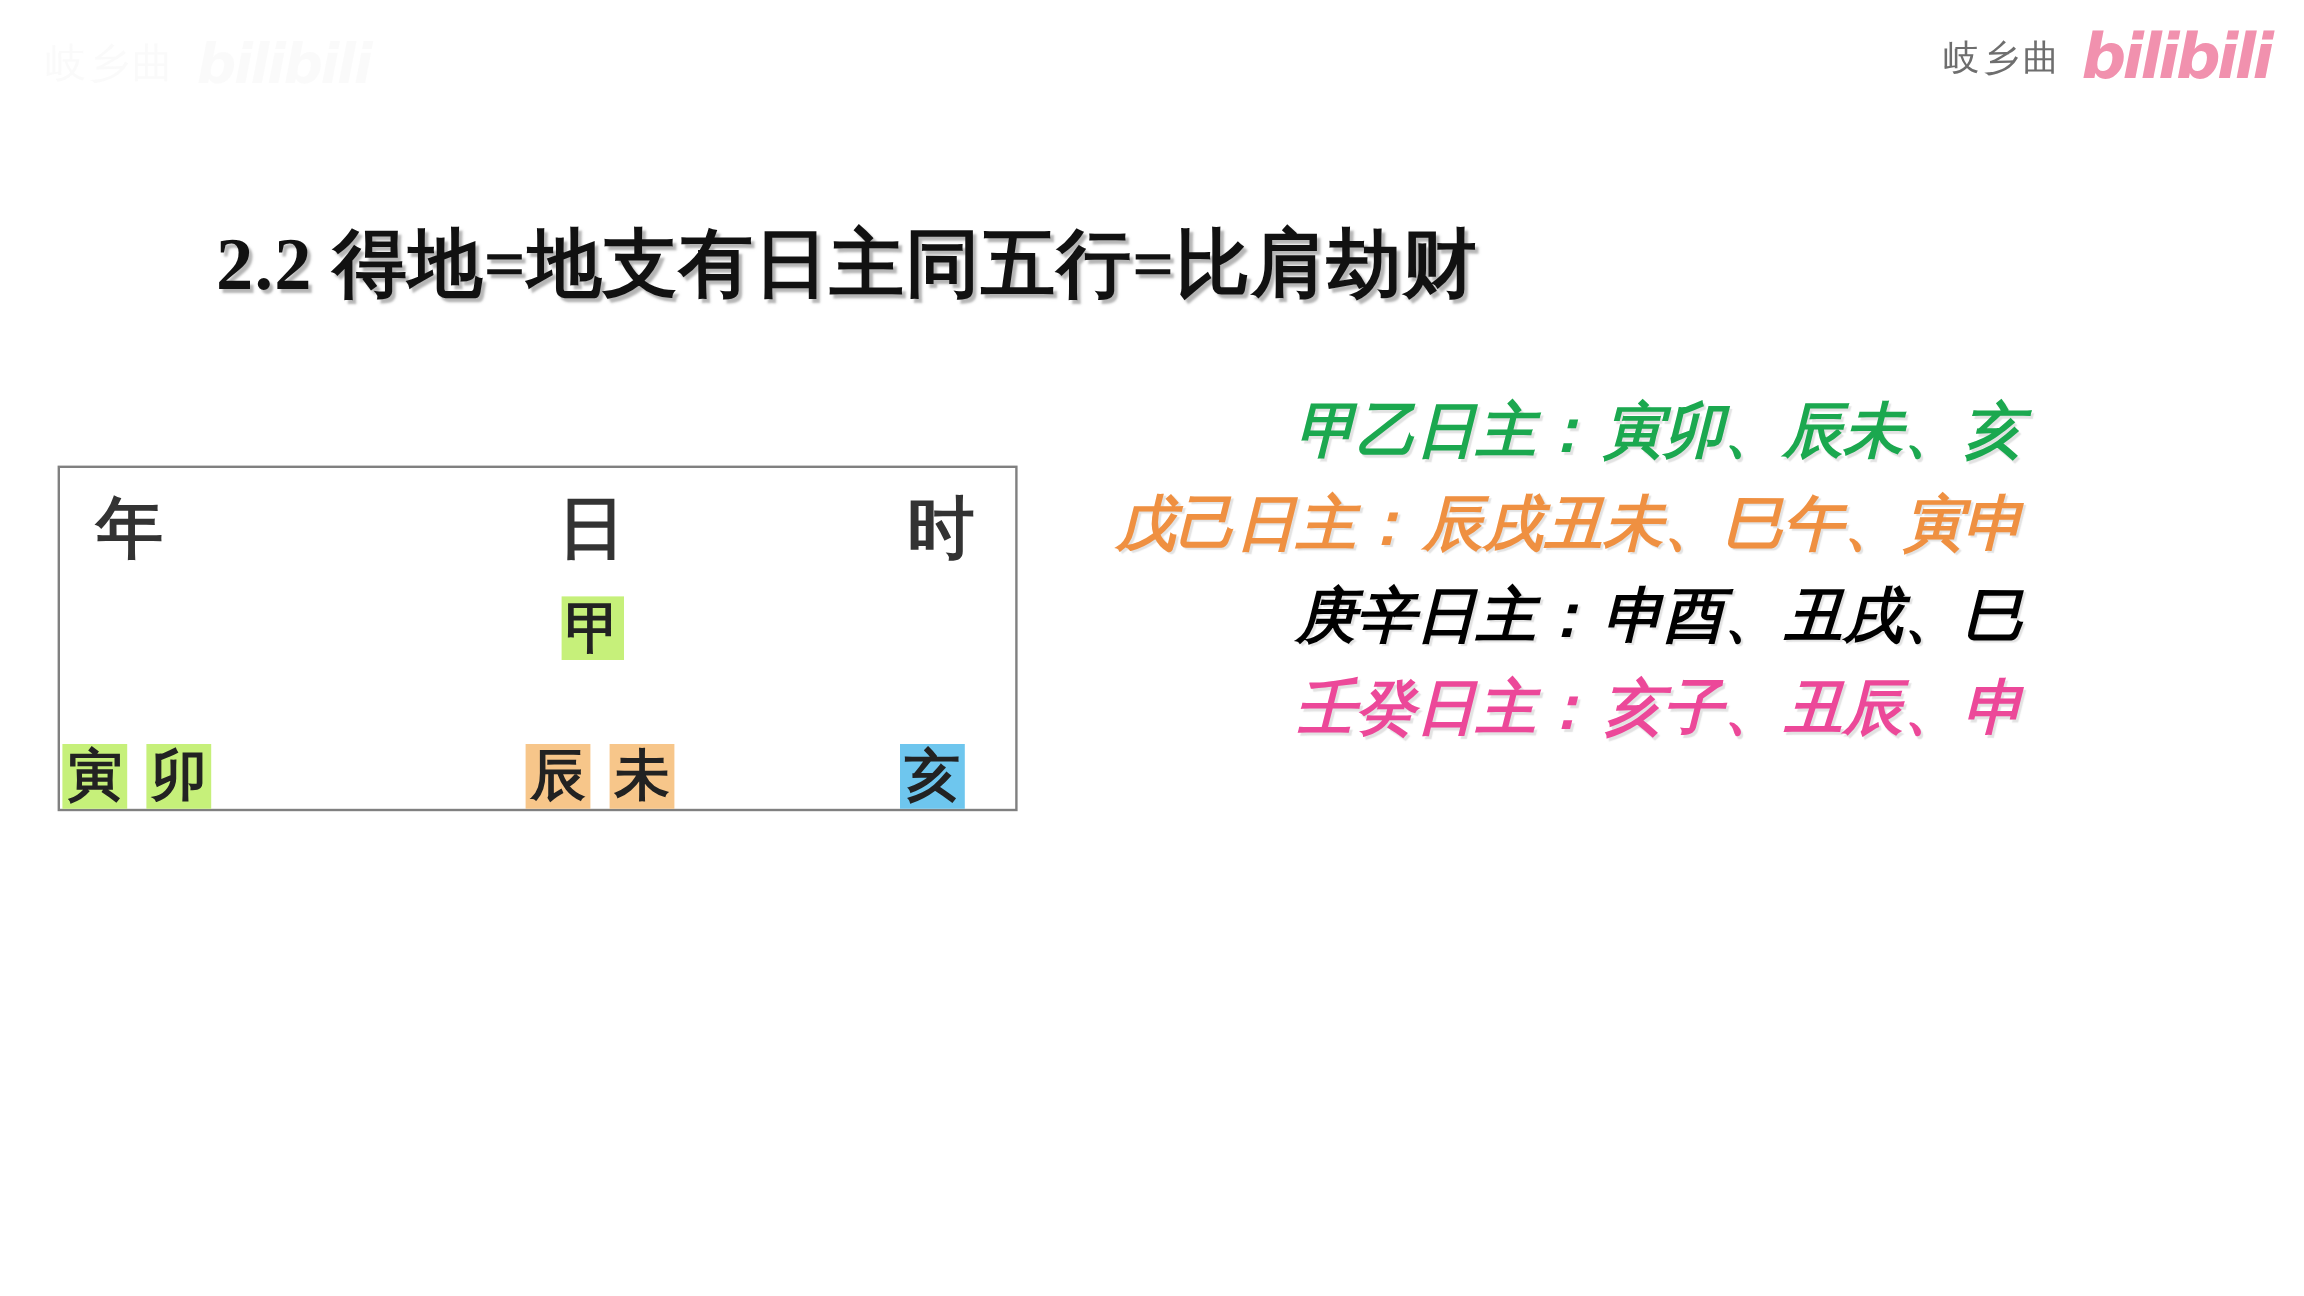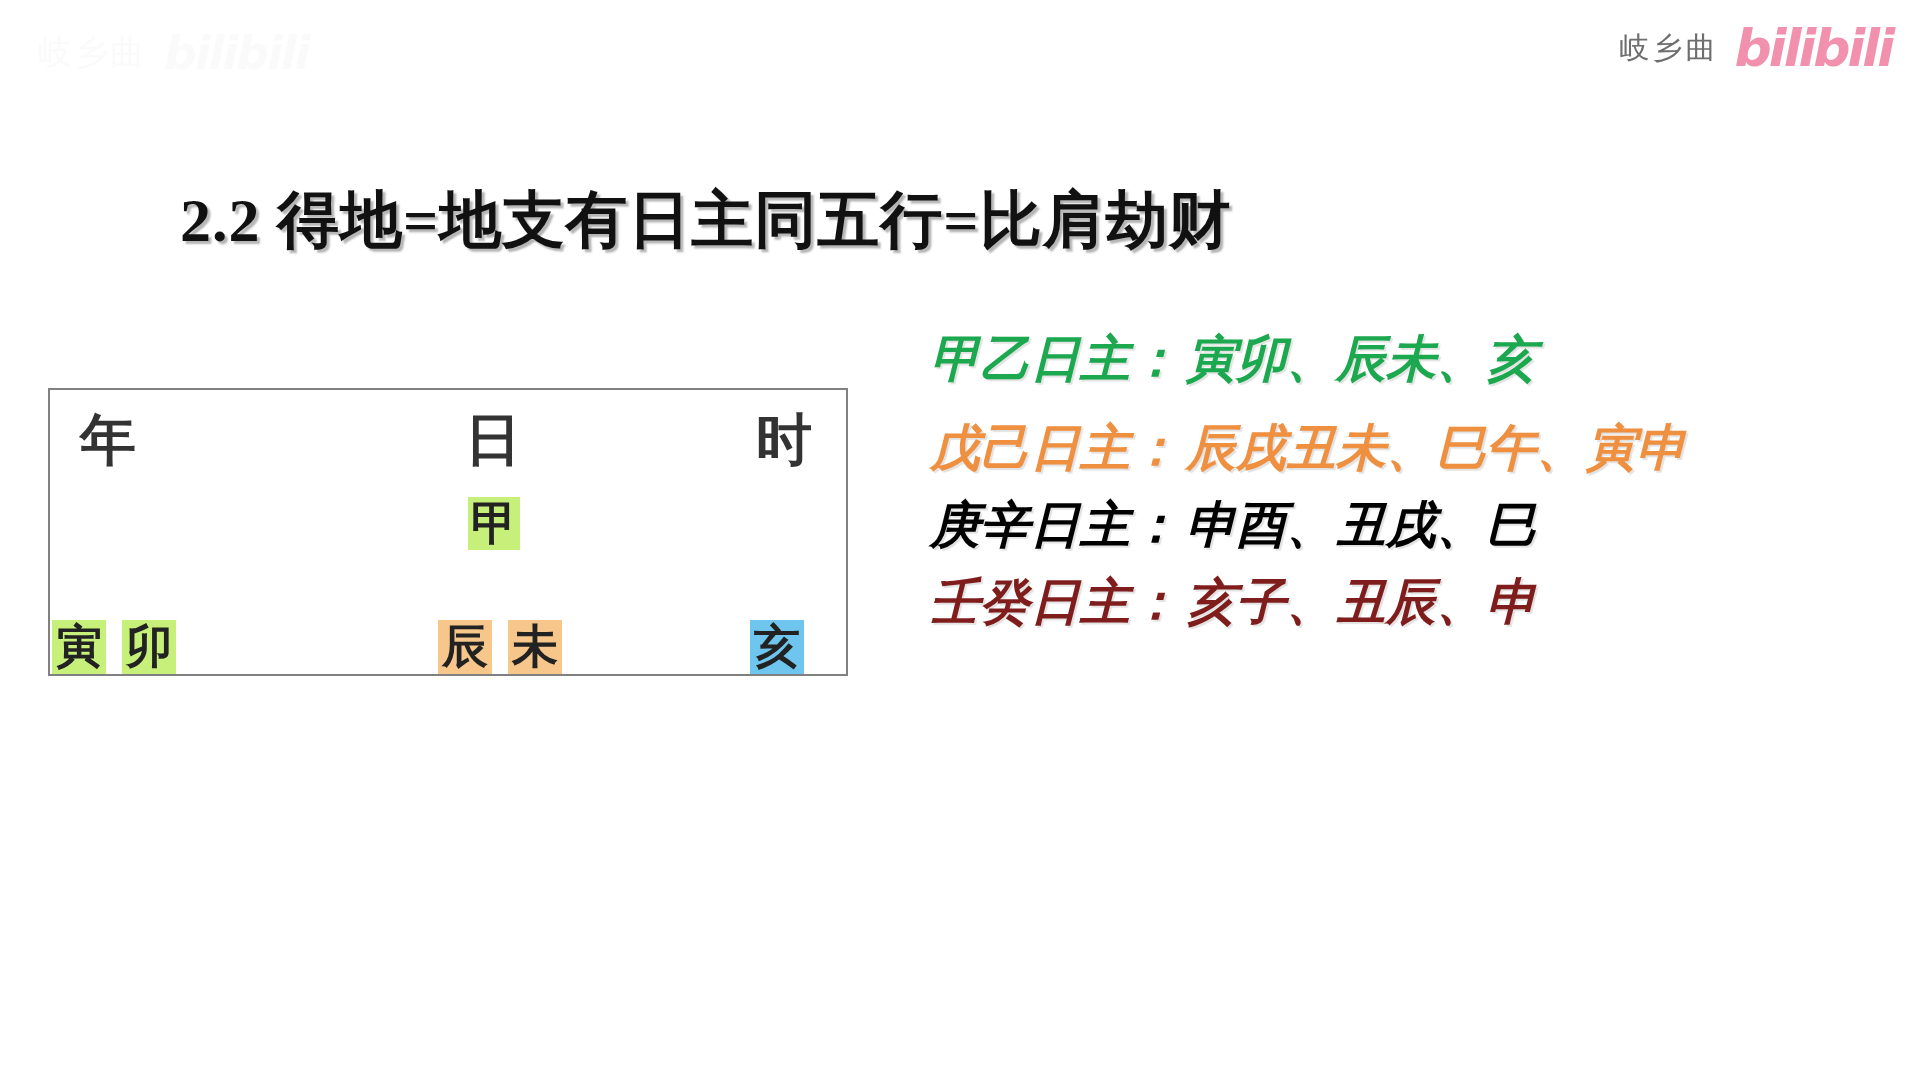"甲乙日主：寅卯、辰未、亥" #rules-list { text-align: none -> right }
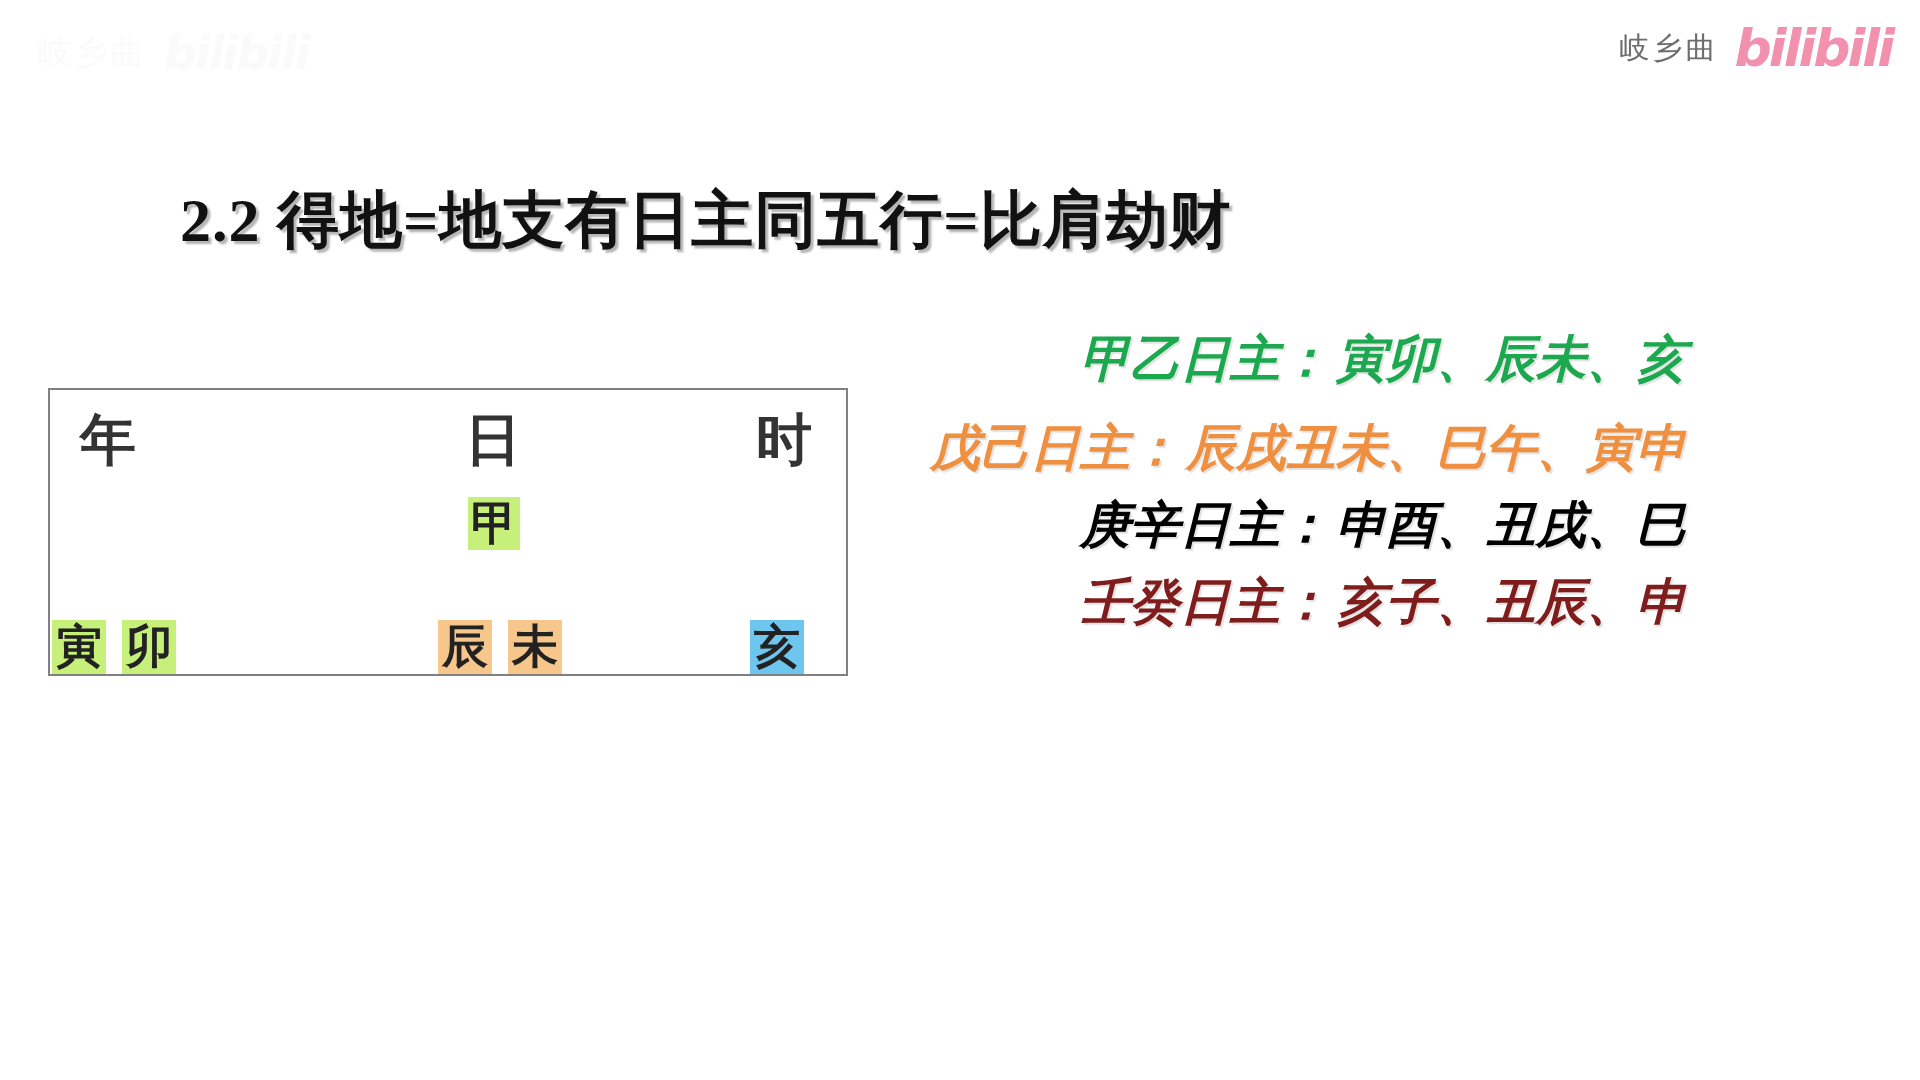"戊己日主：辰戌丑未、巳午、寅申" div.rule-line { margin-top: 12px -> none }
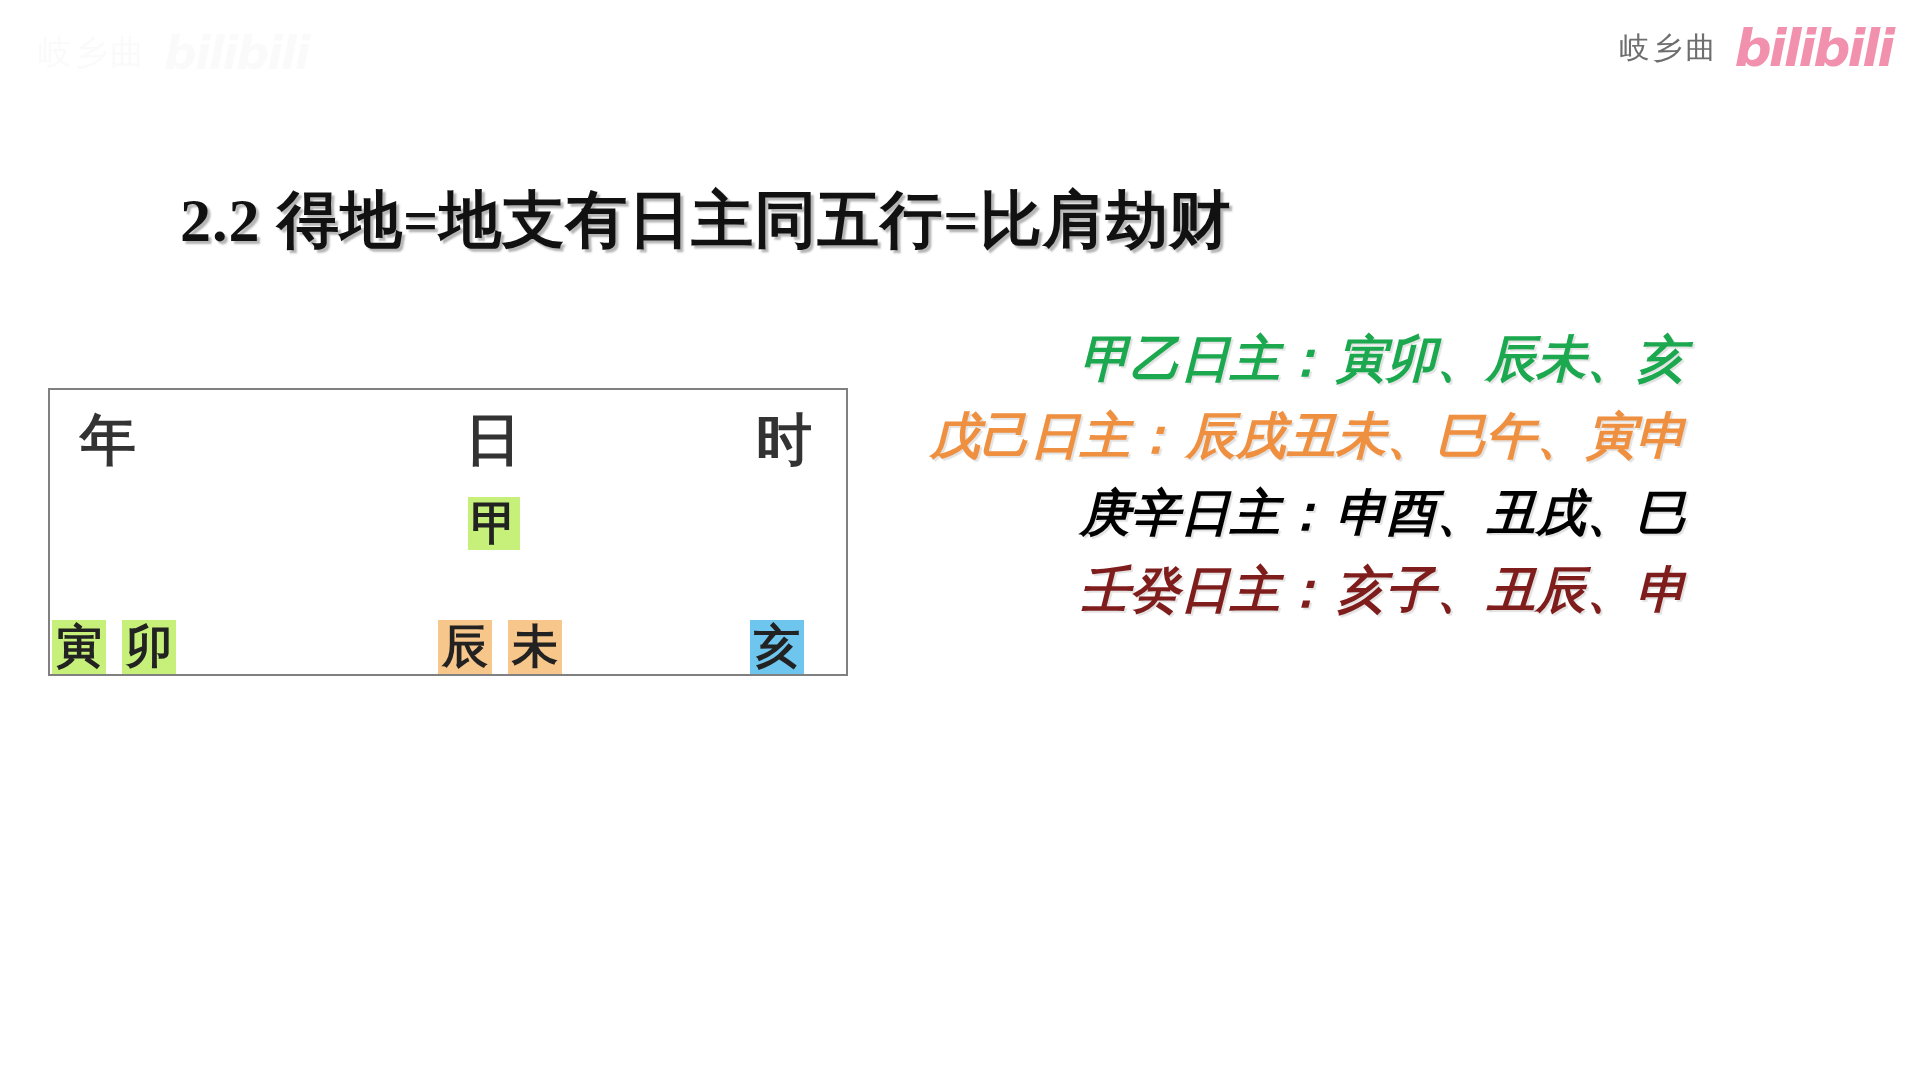"壬癸日主：亥子、丑辰、申" div.rule-line { color: #7f1d1d -> #ec4899 }
